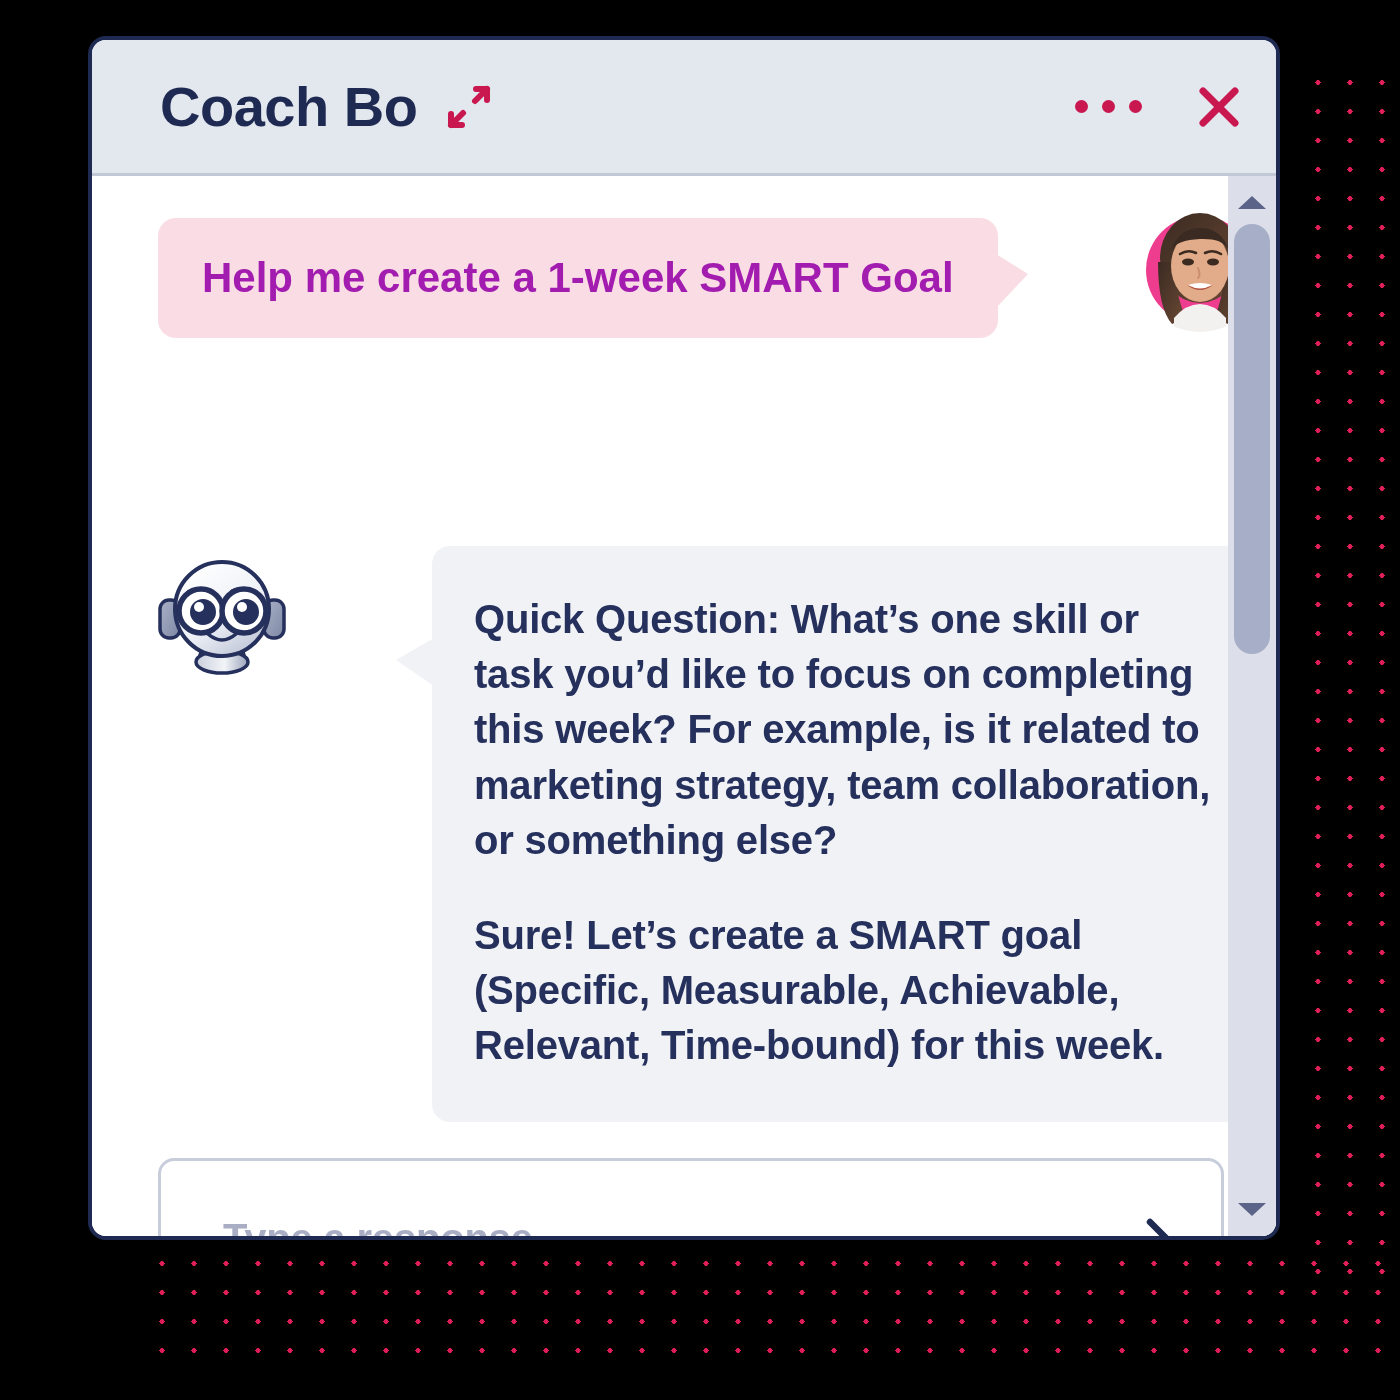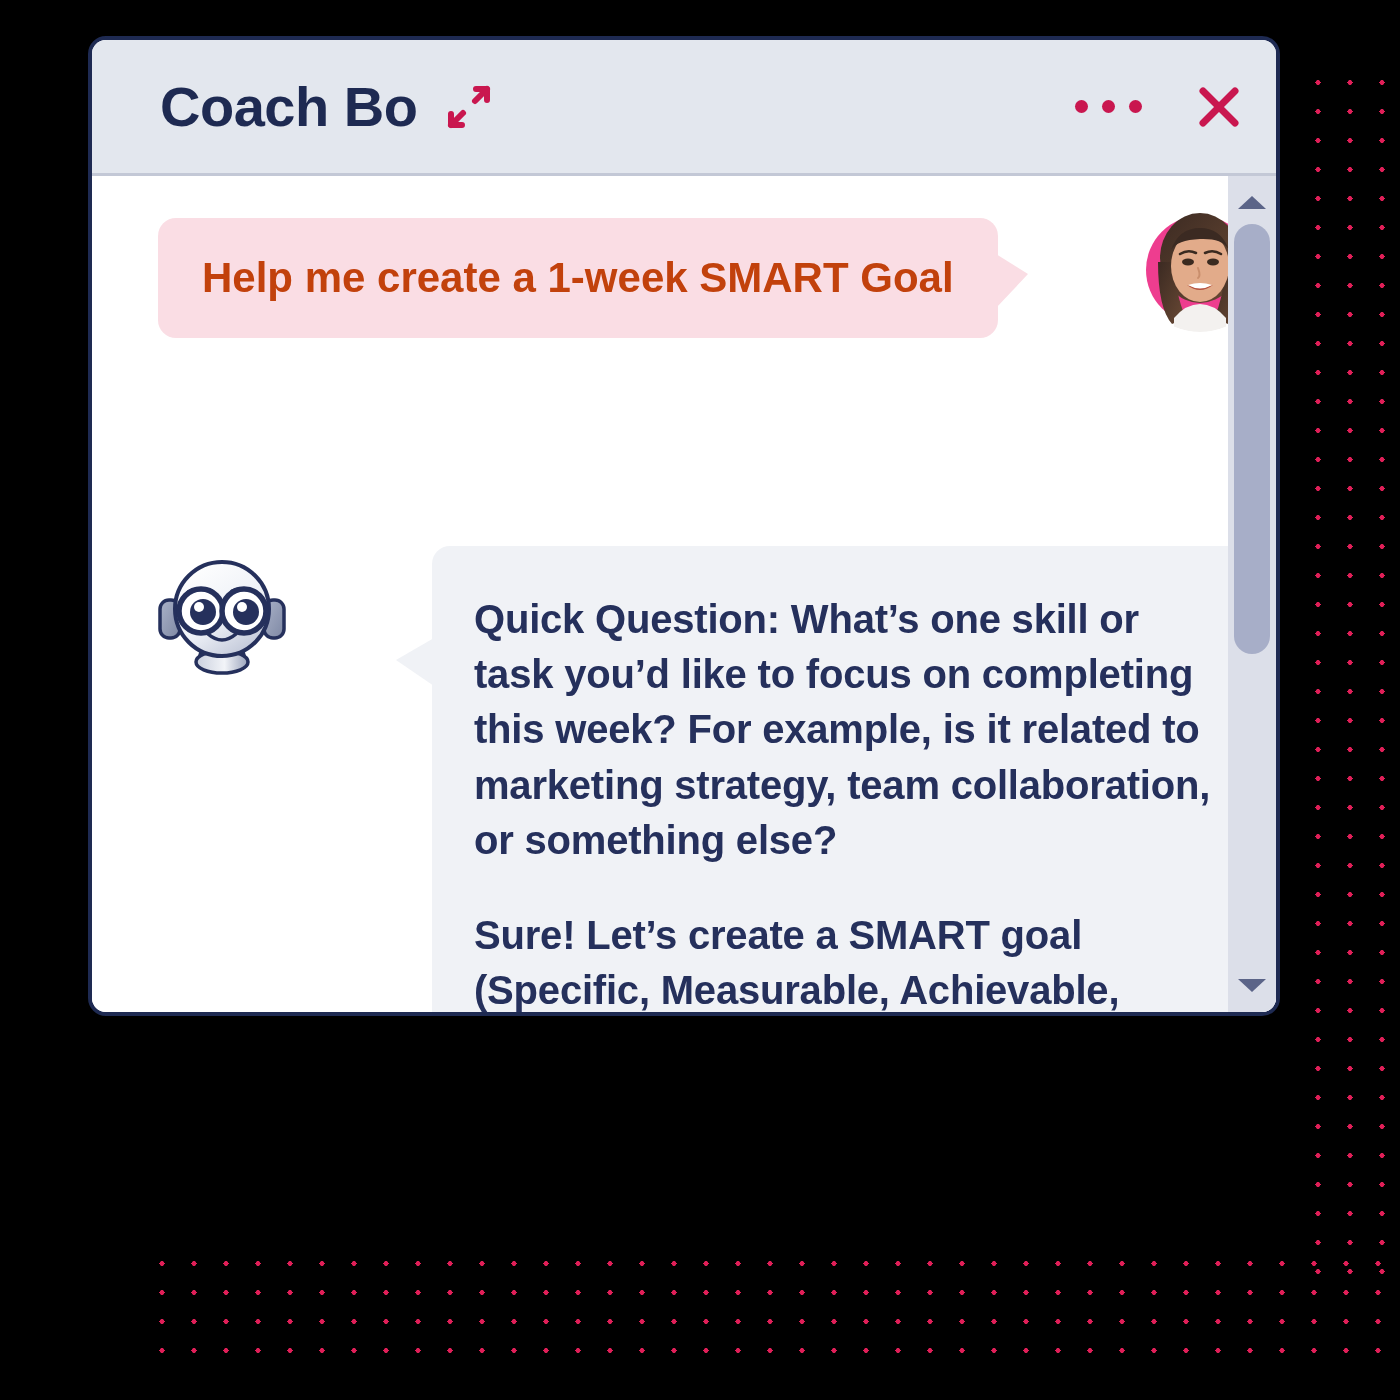"Coach Bo" #chat-card { height: 980px -> 1204px }
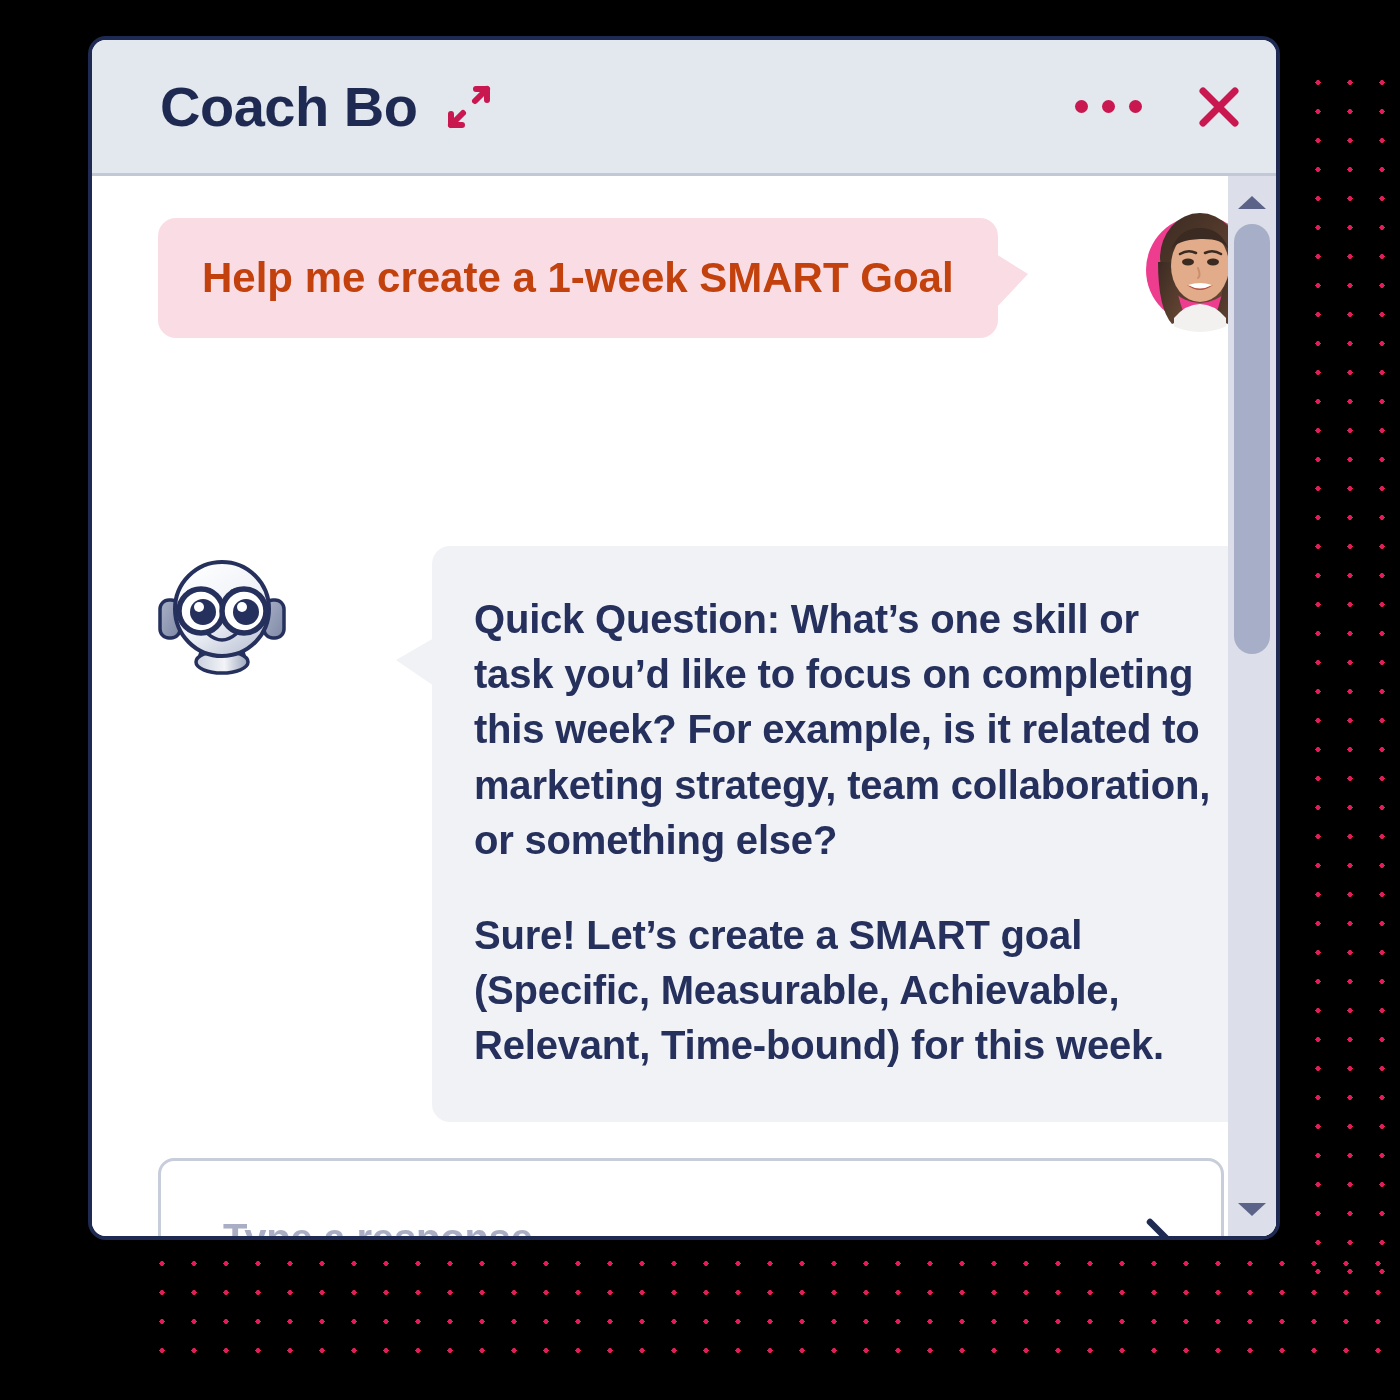"Help me create a 1-week" #user-message-text { color: #c2410c -> #a21caf }
